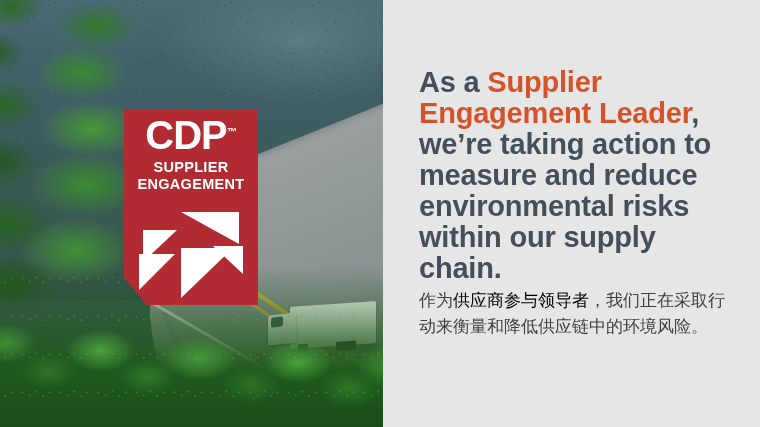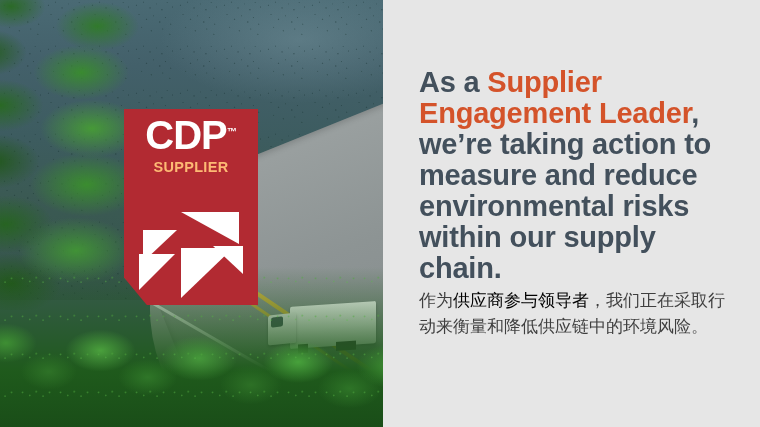"SUPPLIER" .badge-sub { color: #fdba74 -> #ffffff }
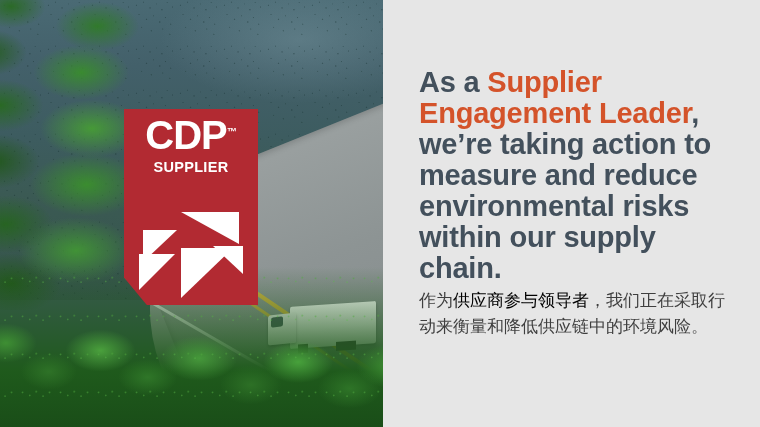"ENGAGEMENT" div { html: none -> <div>ENGAGEMENT</div> }
